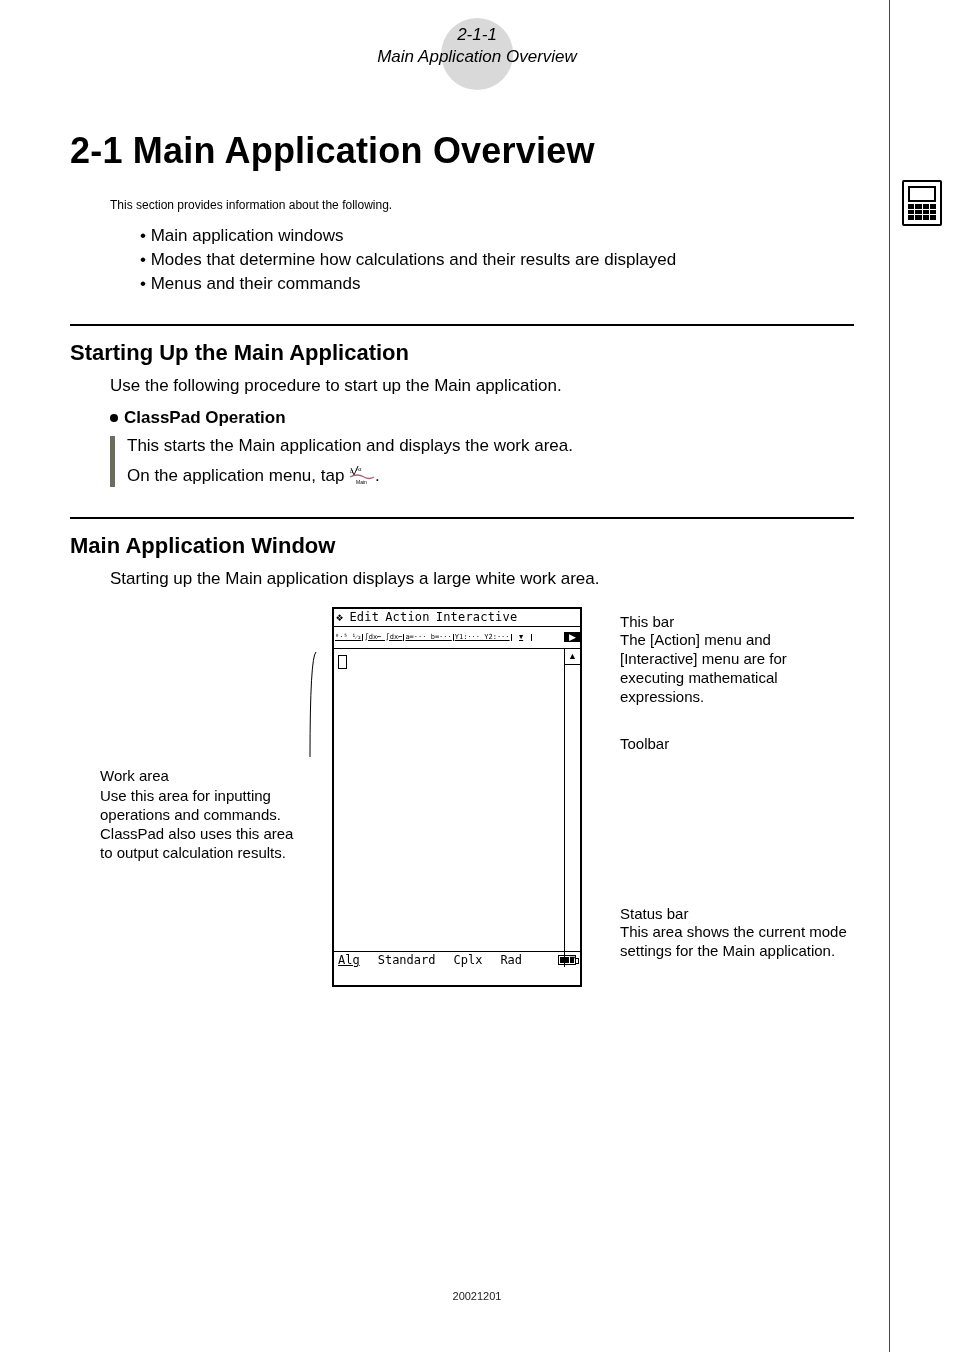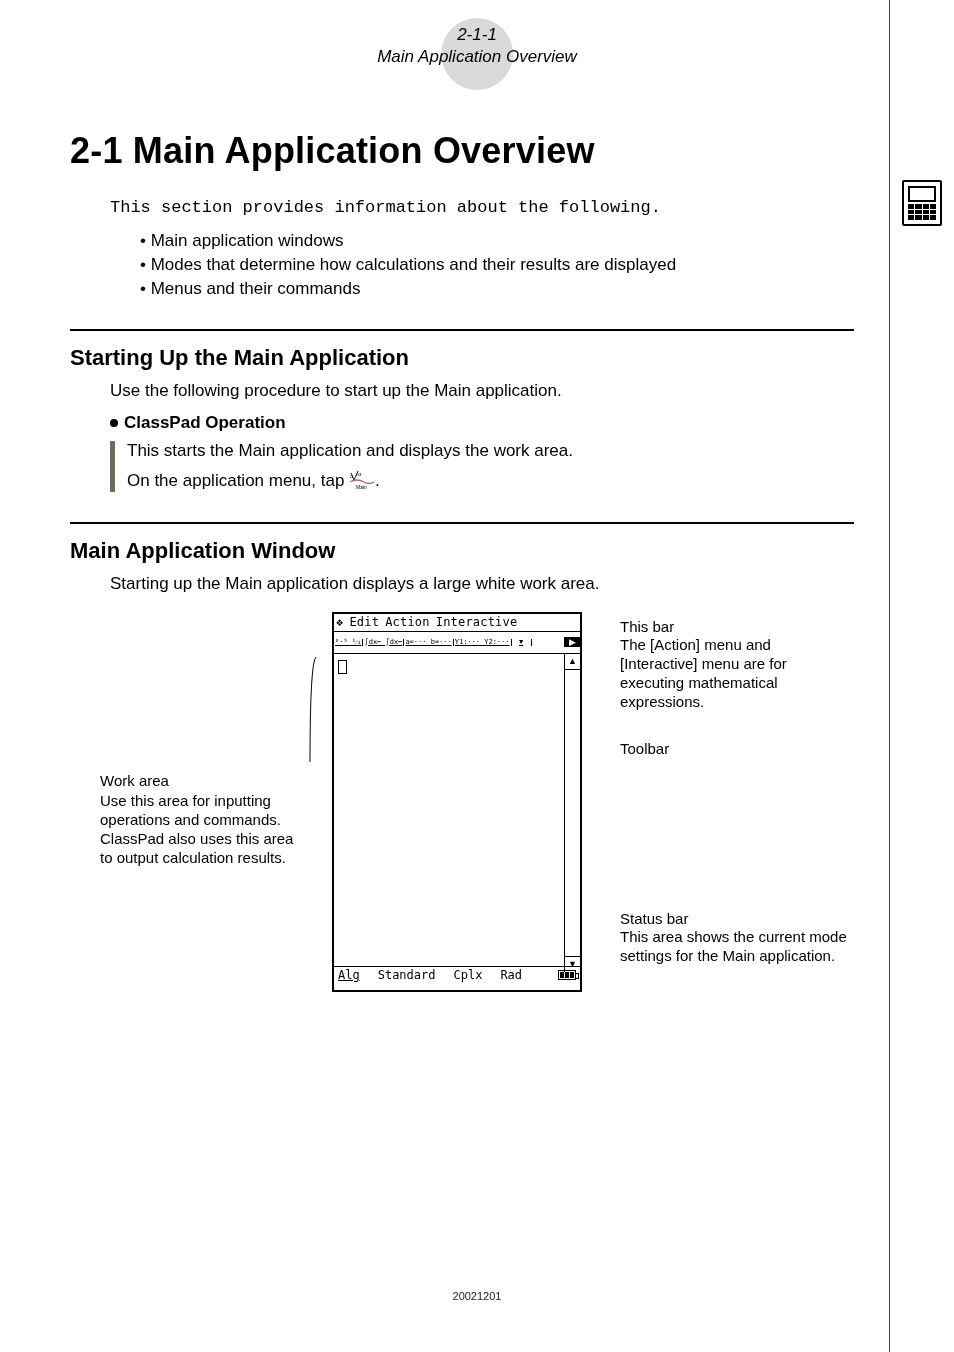"This section provides information about" .intro { font-family: Liberation Mono, monospace -> none; font-size: 17px -> 12px }
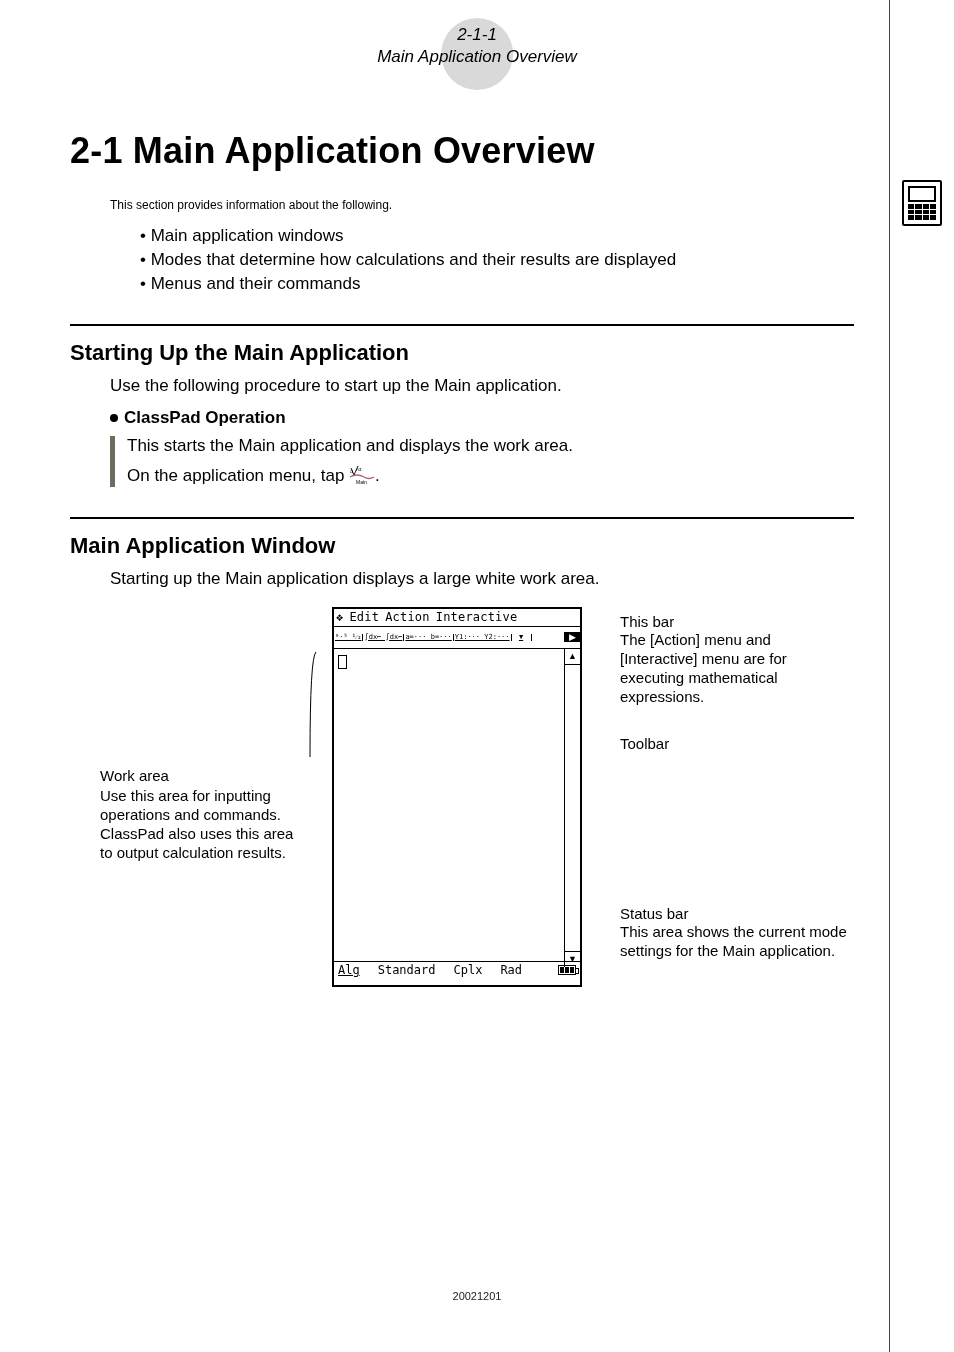"Alg" .device .statusbar { bottom: 6px -> 16px }
